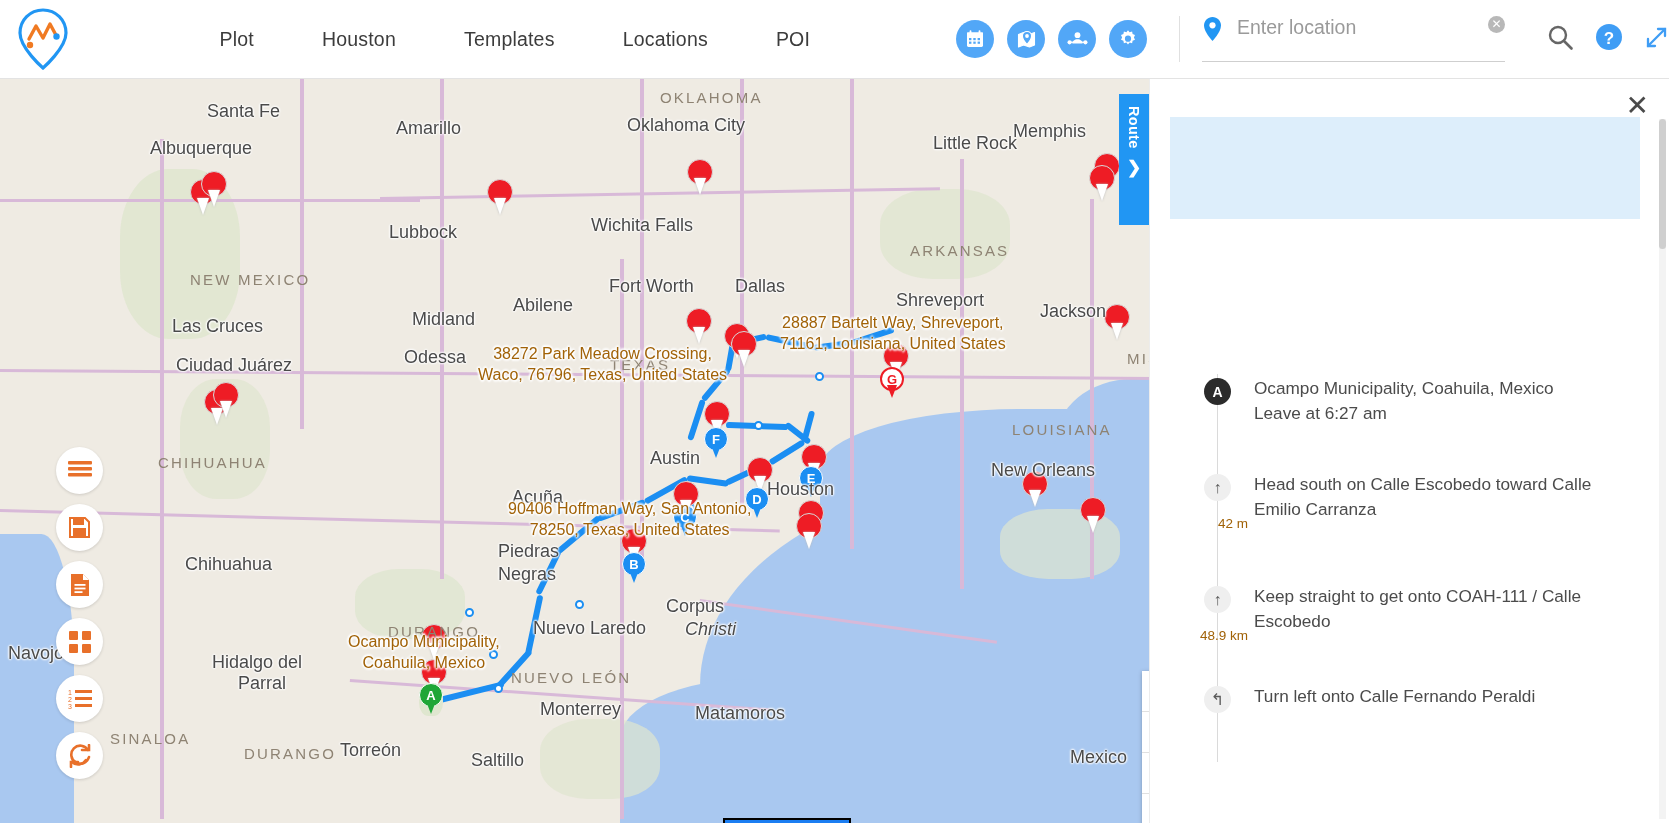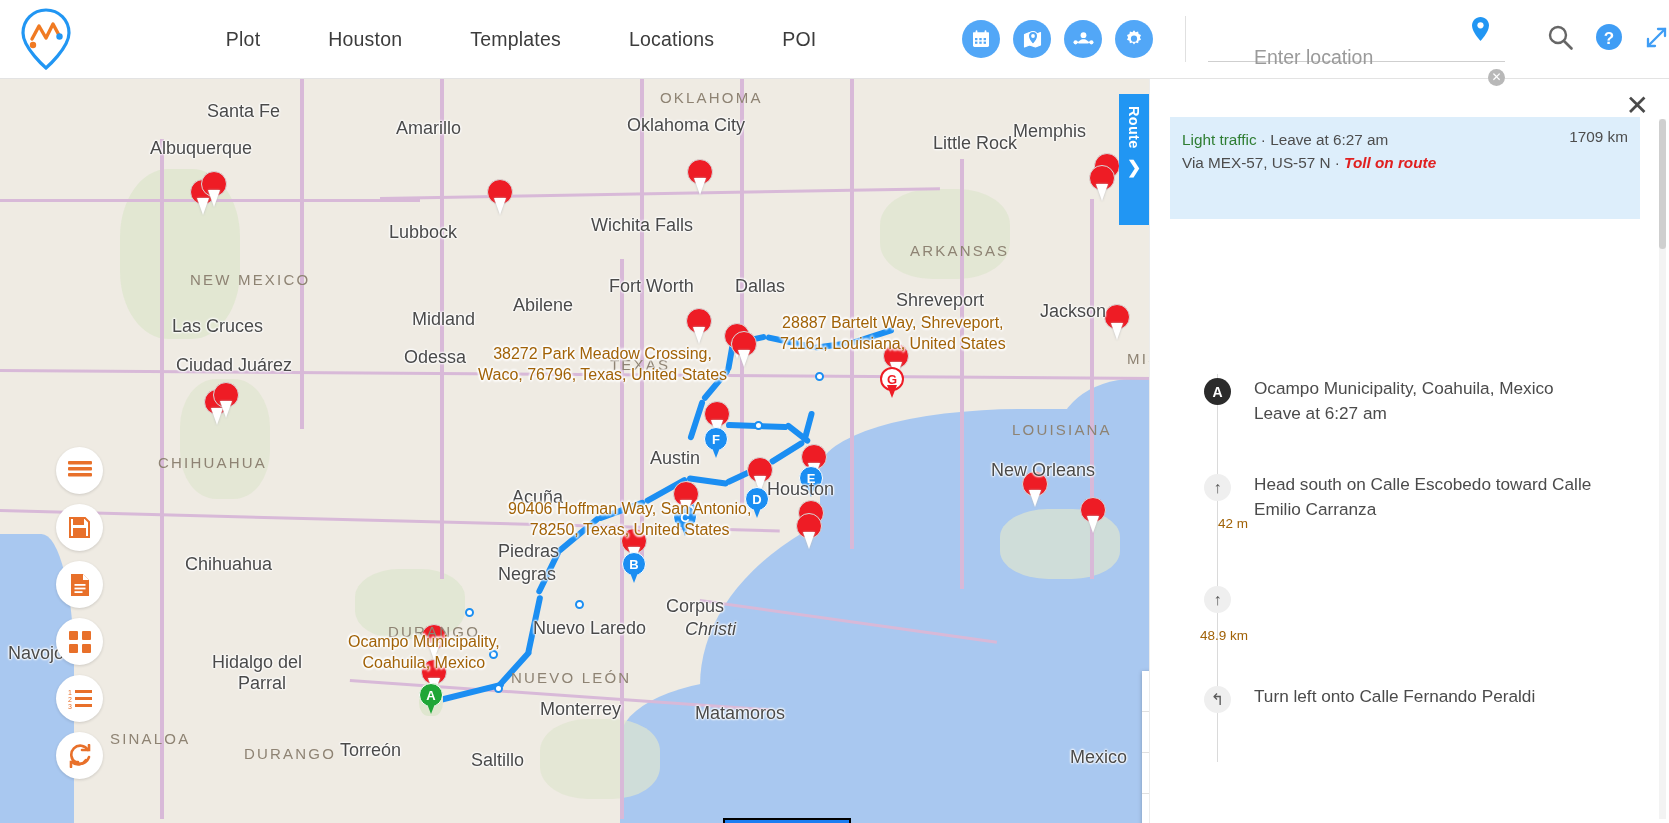"Enter location" #searchwrap { align-items: flex-end -> flex-start; flex-direction: column -> none }
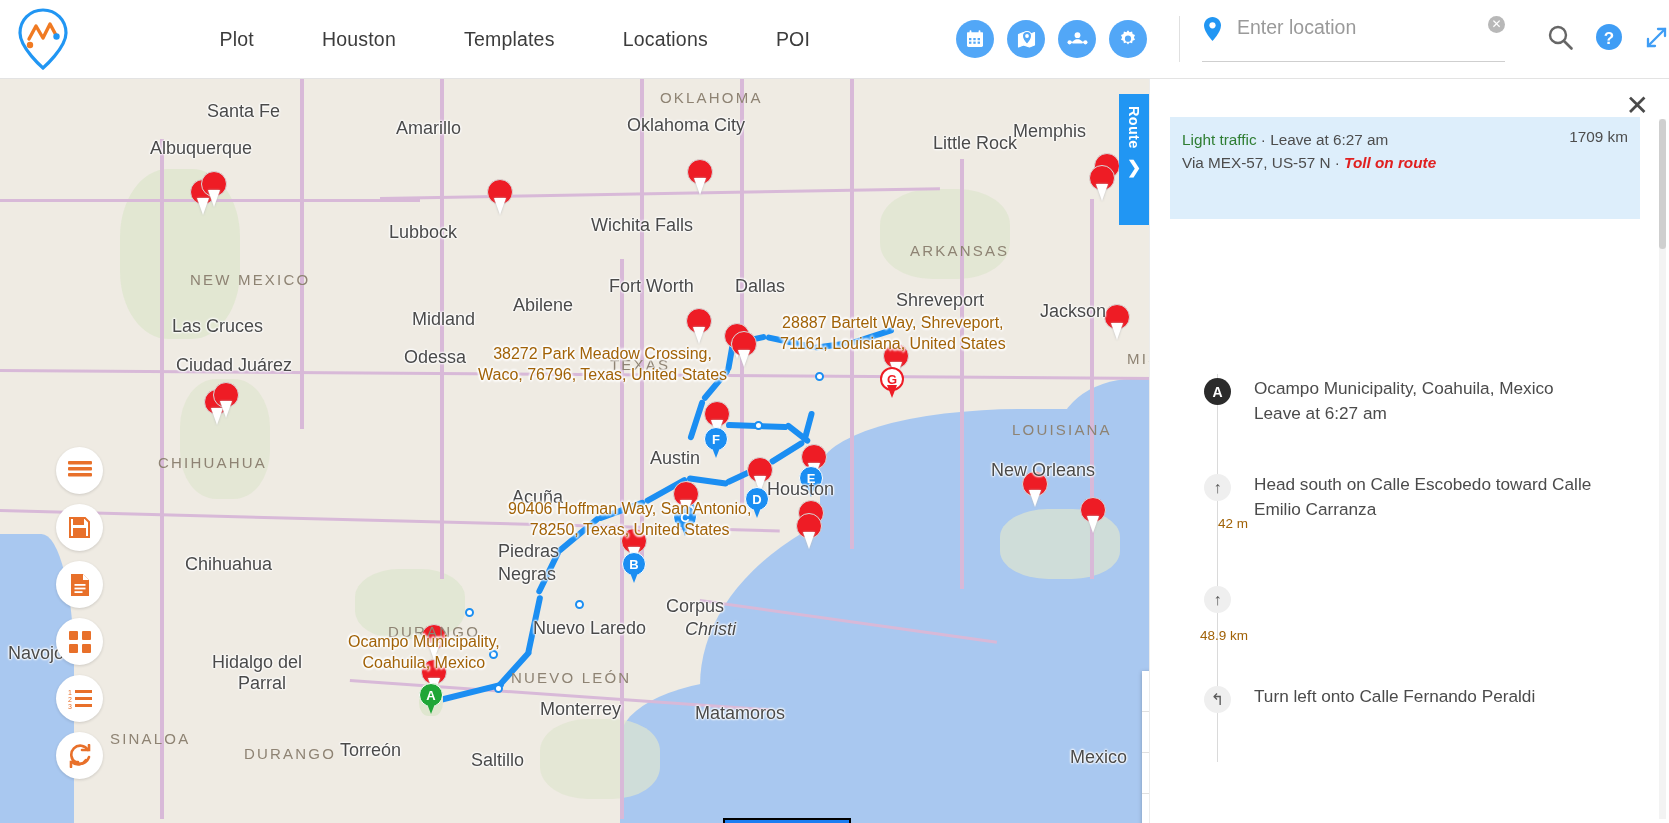"Light traffic · Leave at" div.tinfo { html: <div> <div> <span>Light traffic</span> <span>·</span> <span>Leave at 6:27 am</span> </div> <div> <span>Via MEX-57, US-57 N</span> <span>·</span> <span>Toll on route</span> </div> <div>1709 km</div> </div> -> none }
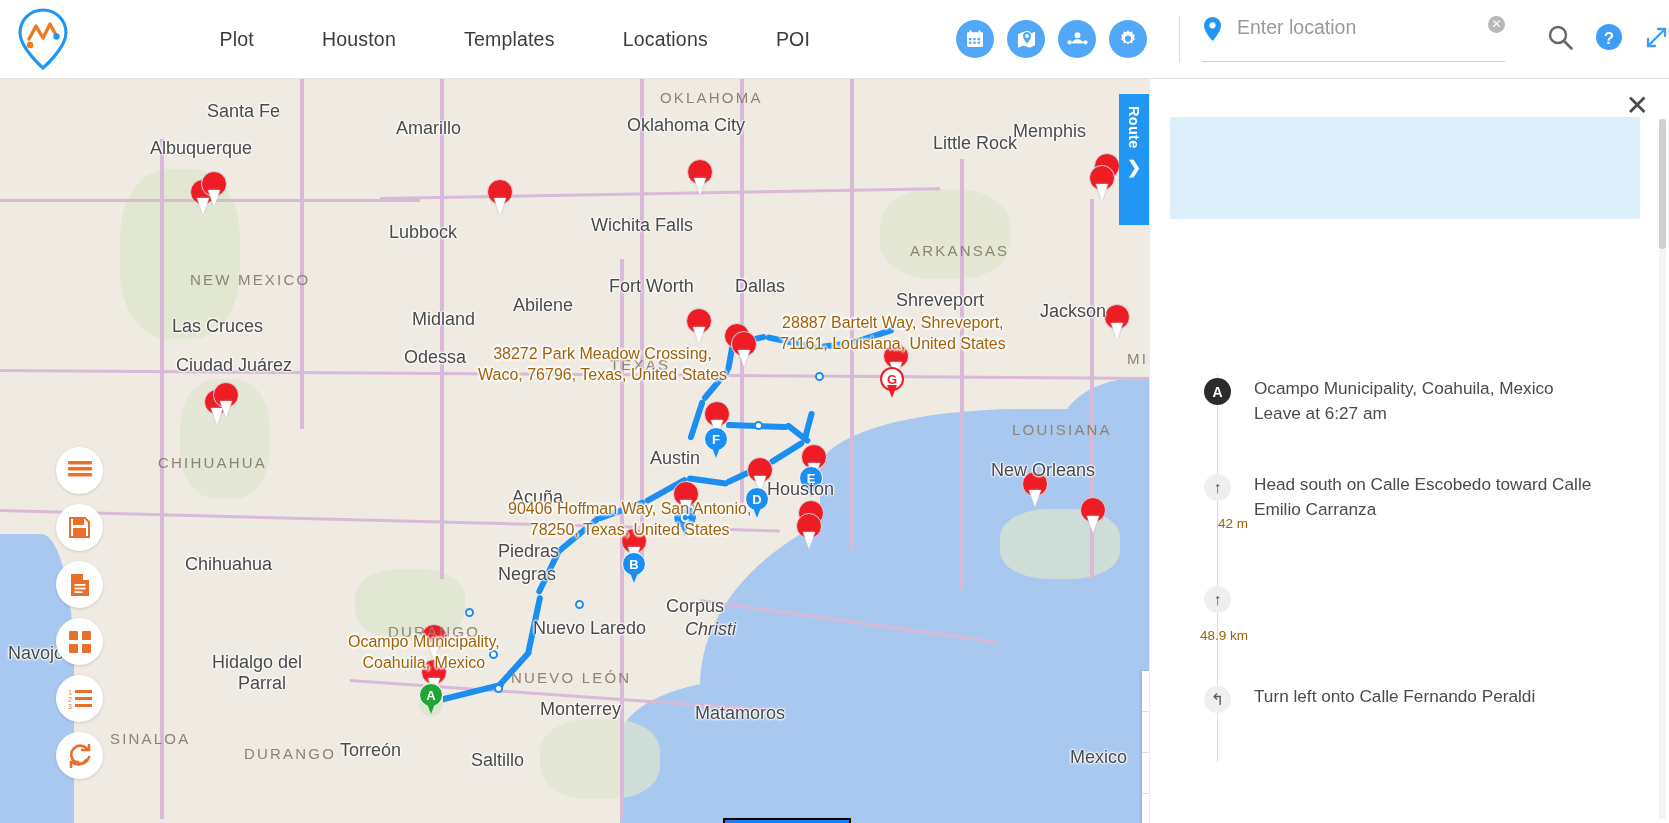"Keep straight to get onto" div.txt { html: none -> <div>Keep straight to get onto COAH-111 / Calle Escobedo</div> }
